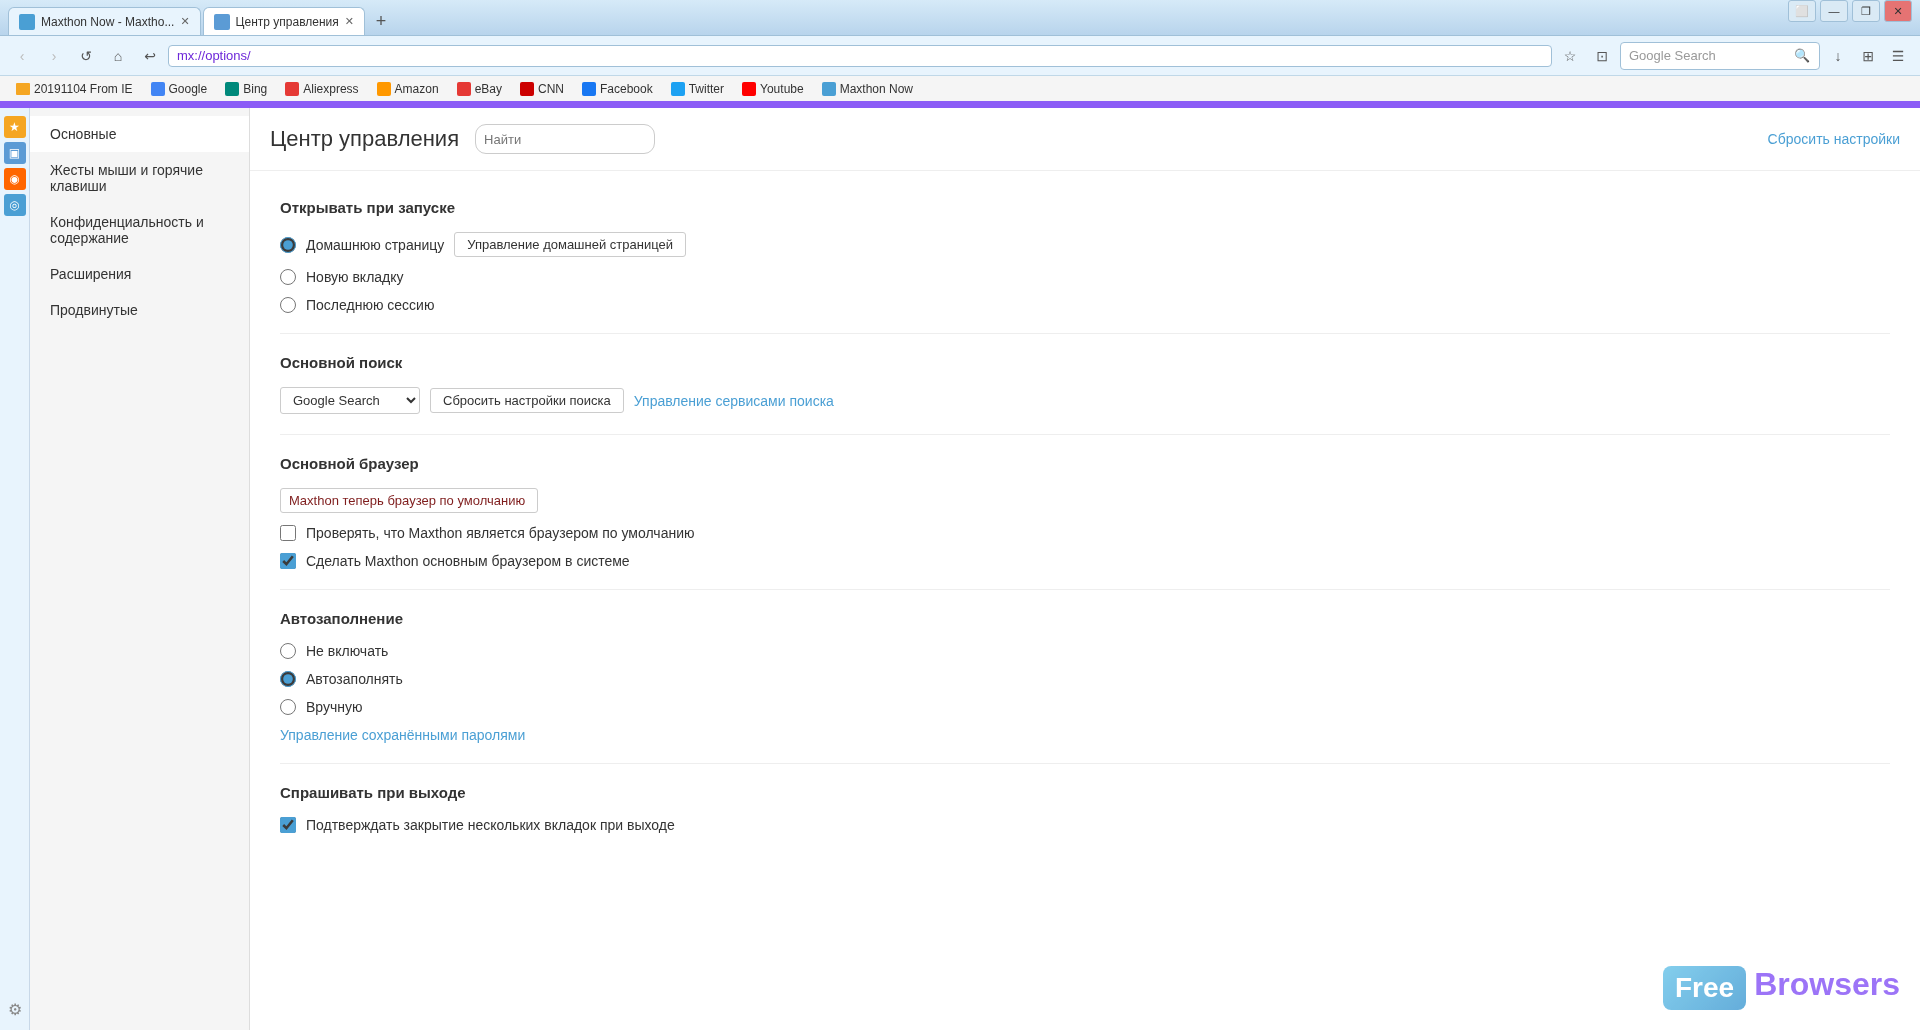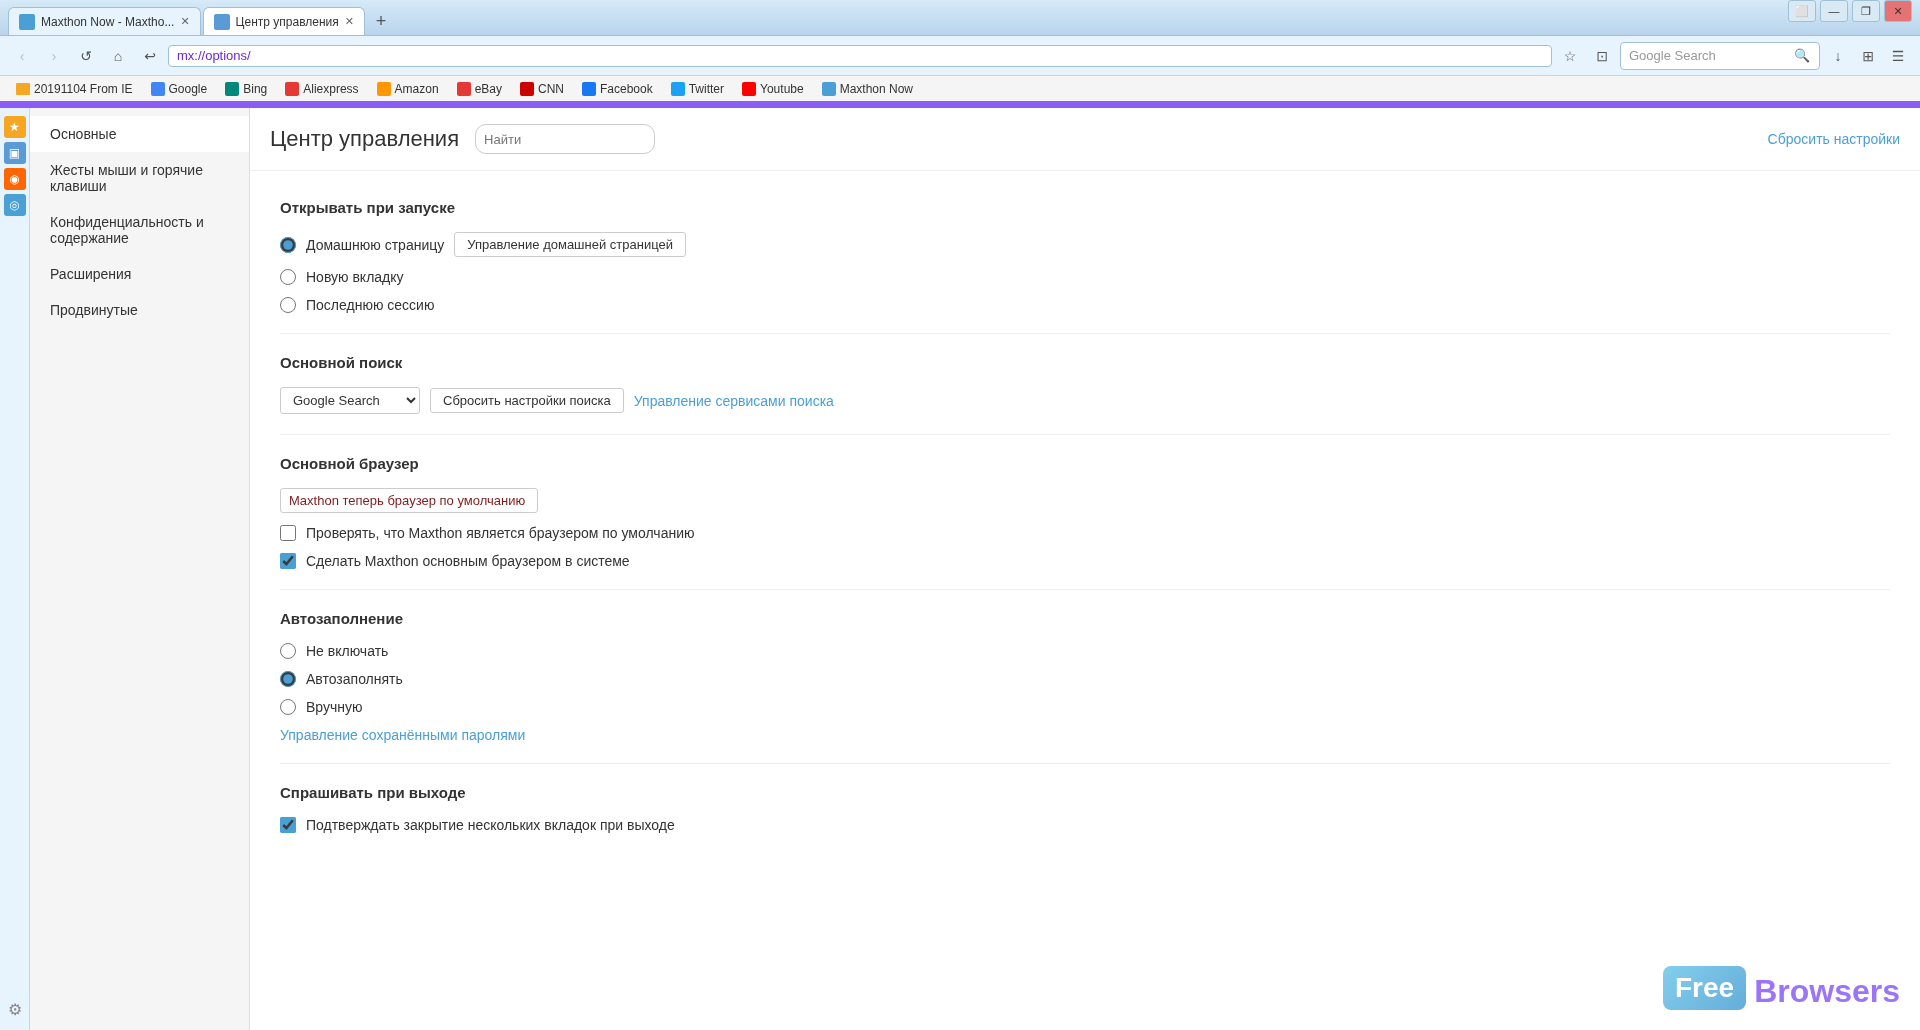"Free" .watermark { align-items: flex-end -> flex-start }
